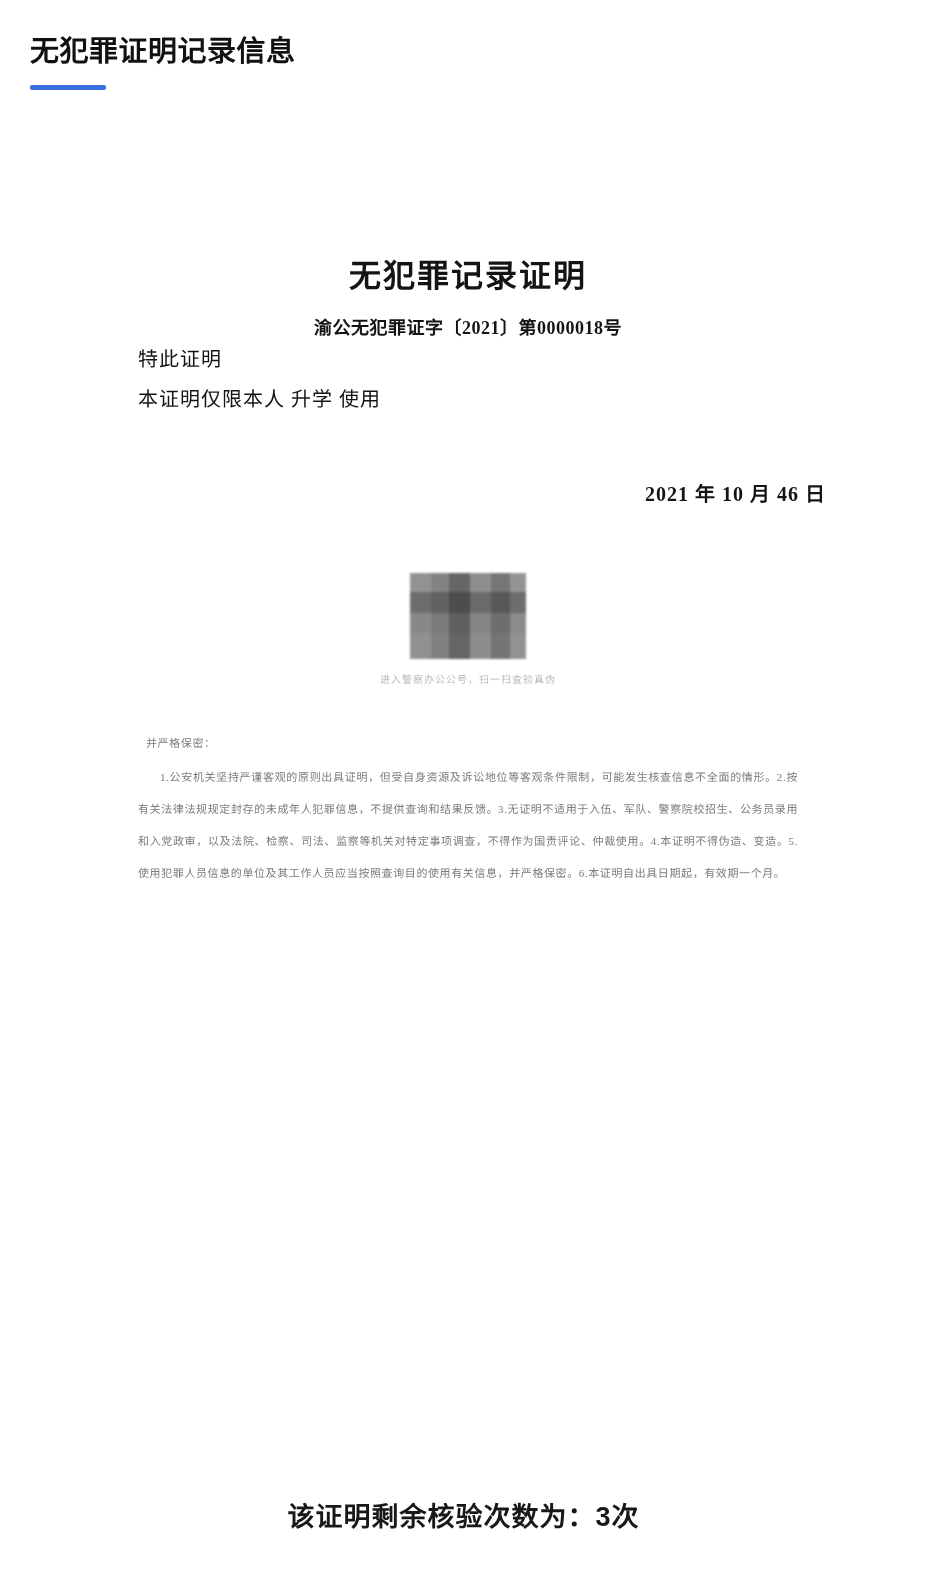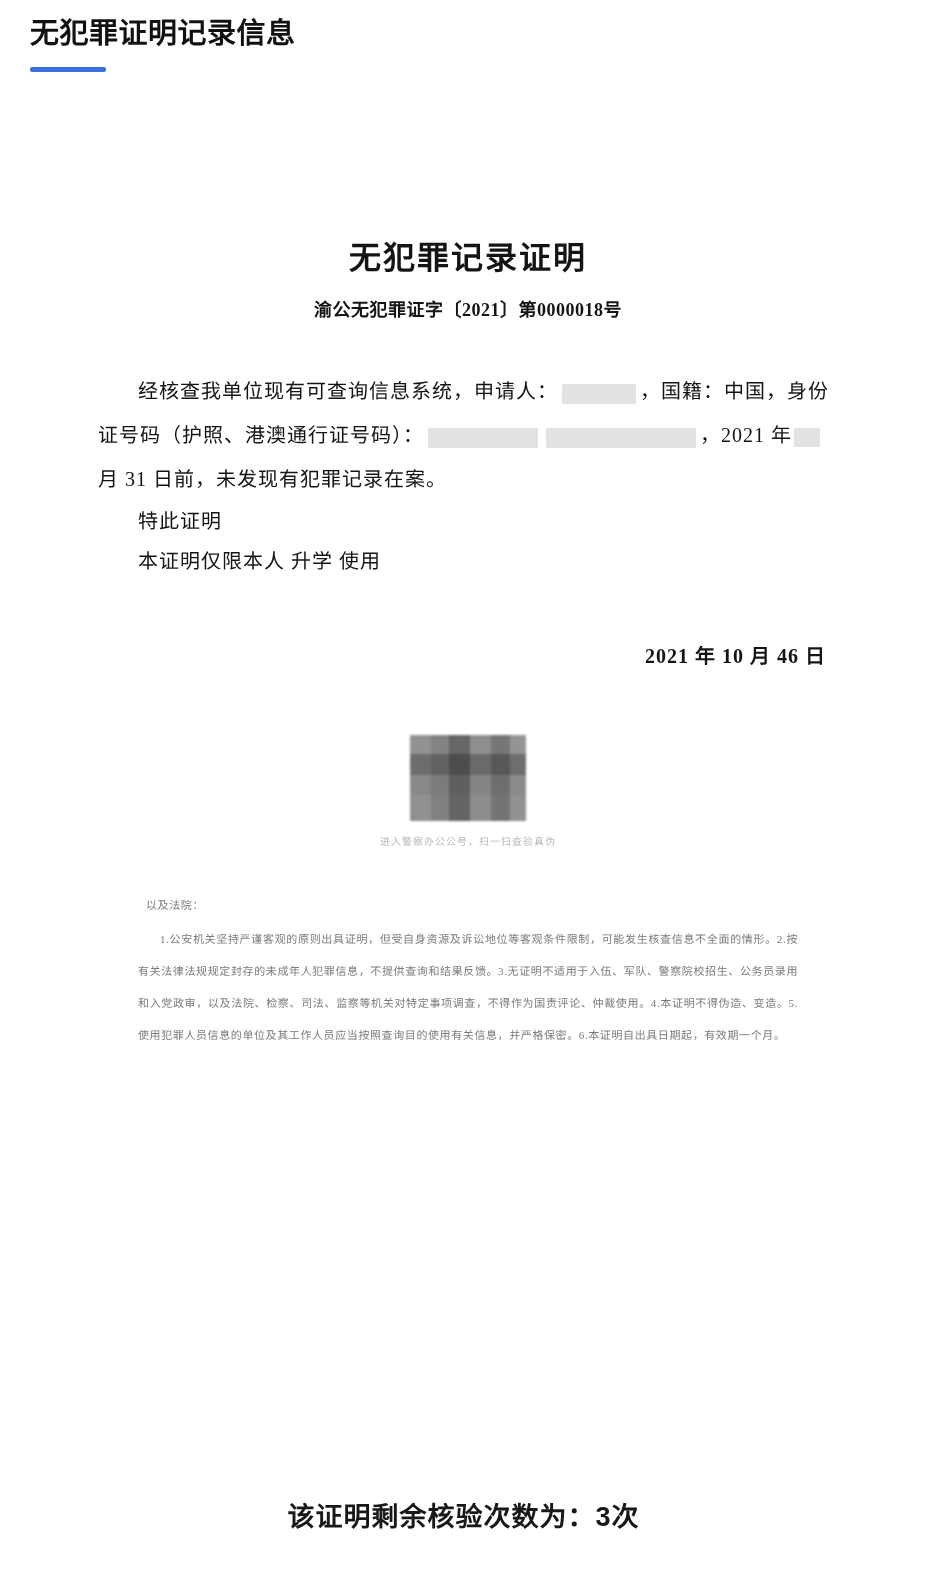"无犯罪证明记录信息" .page-header { padding: 16px 0 0 30px -> 34px 0 0 30px }
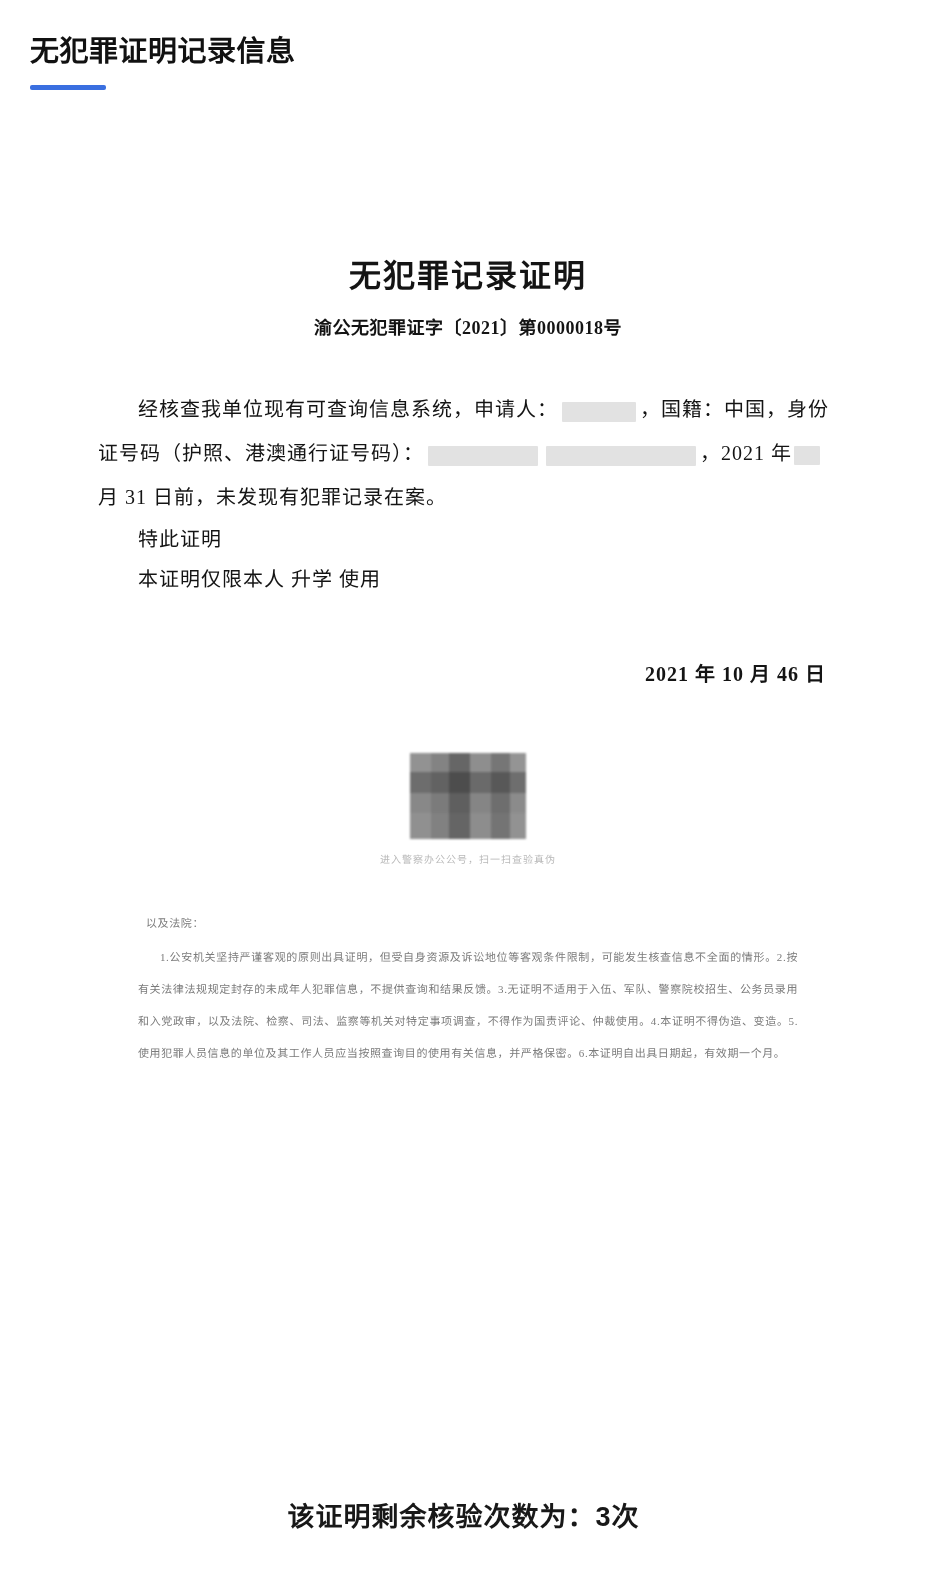"经核查我单位现有可查询信息系统，申请人：" div.cert-paragraph { html: <div> <span></span><span>经核查我单位现有可查询信息系统，申请人：</span><span></span><span>，国籍：中国，身份证号码（护照、港澳通行证号码）：</span><span></span><span></span><span>，2021 年</span><span></span><span>月 31 日前，未发现有犯罪记录在案。</span> </div> -> none }
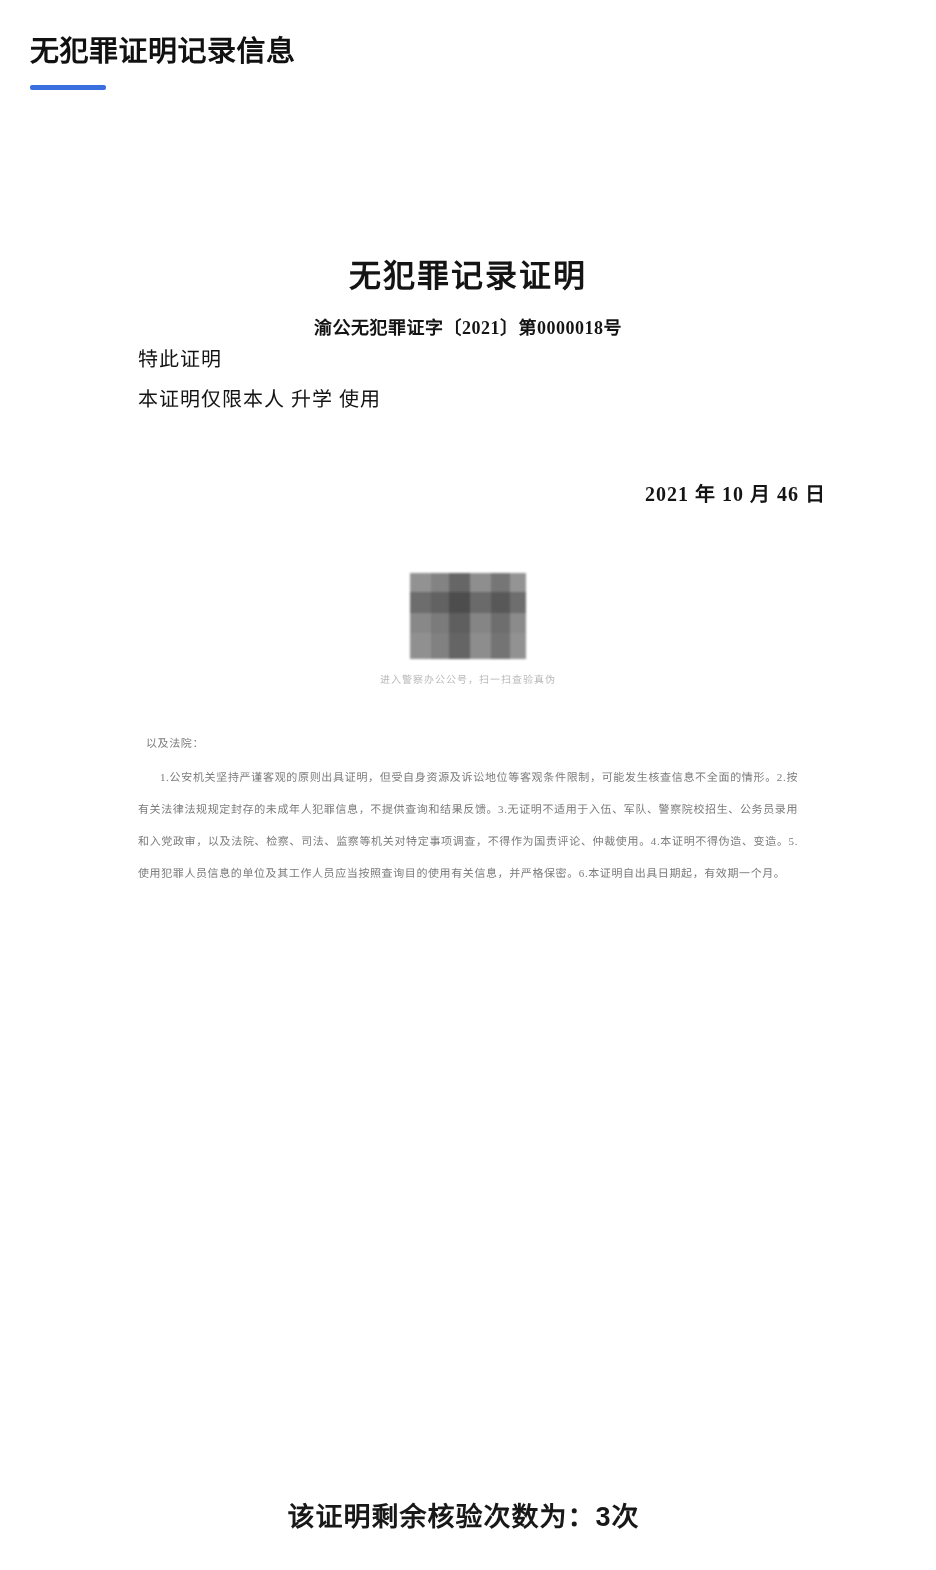"以及法院：" div.fineprint-title { text: 以及法院 -> 并严格保密 }
